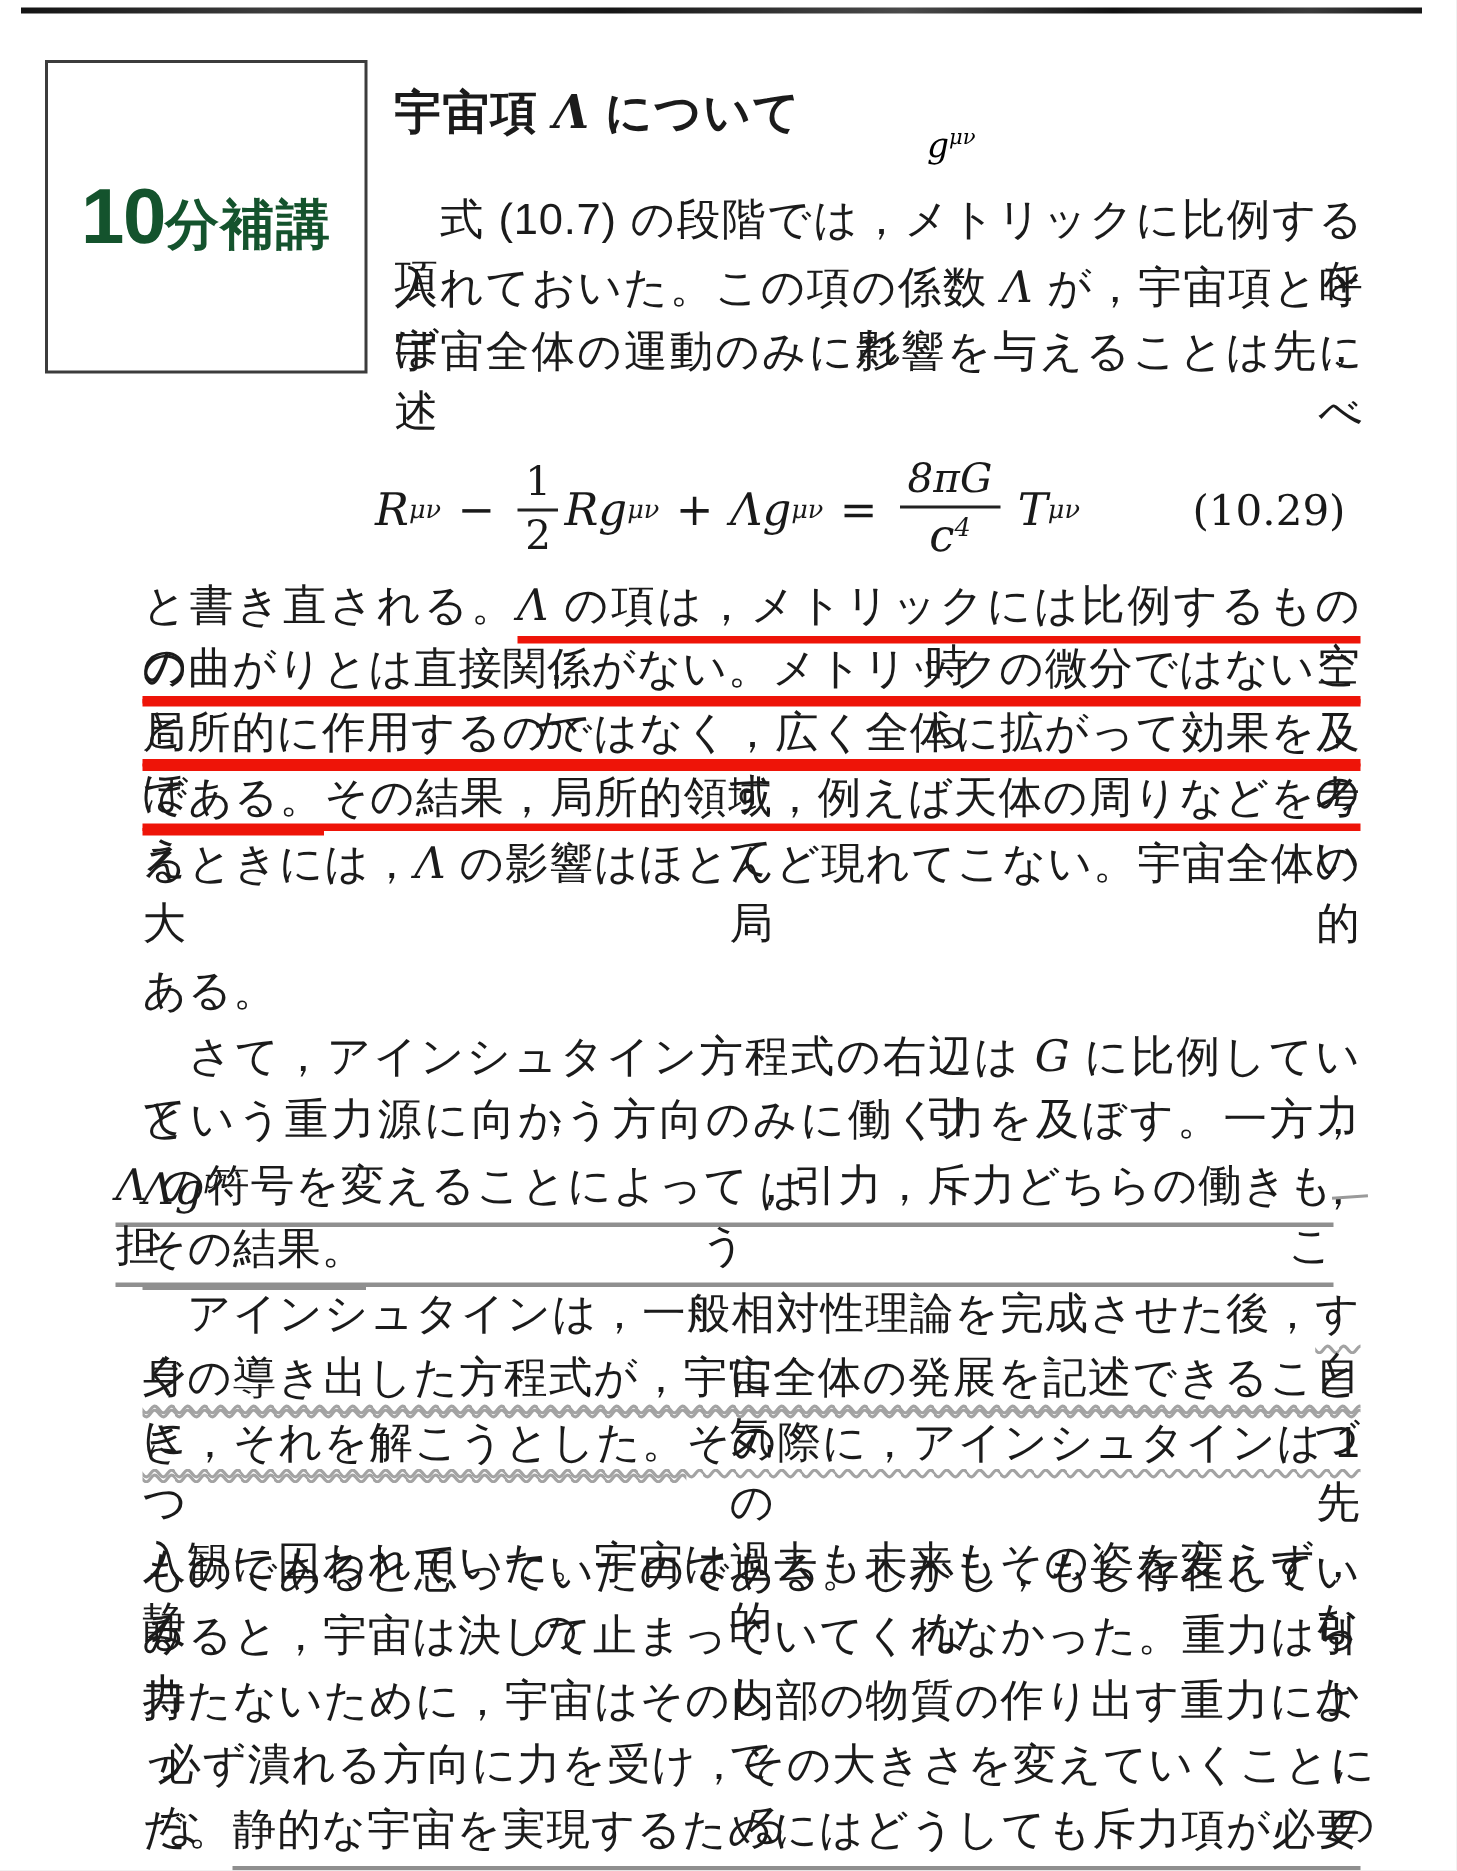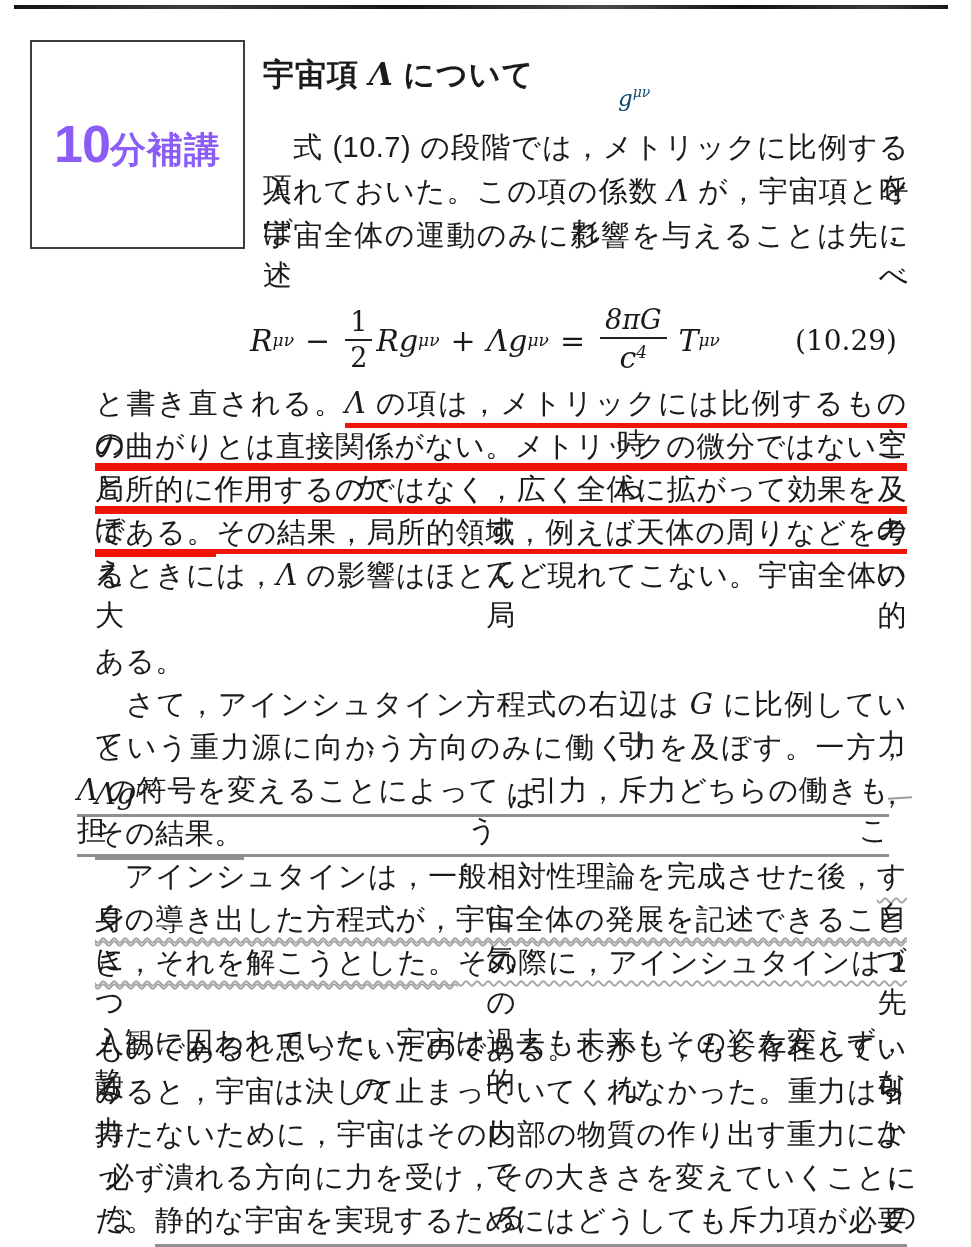"gμν" .annotation { color: #0c4a6e -> #000000 }
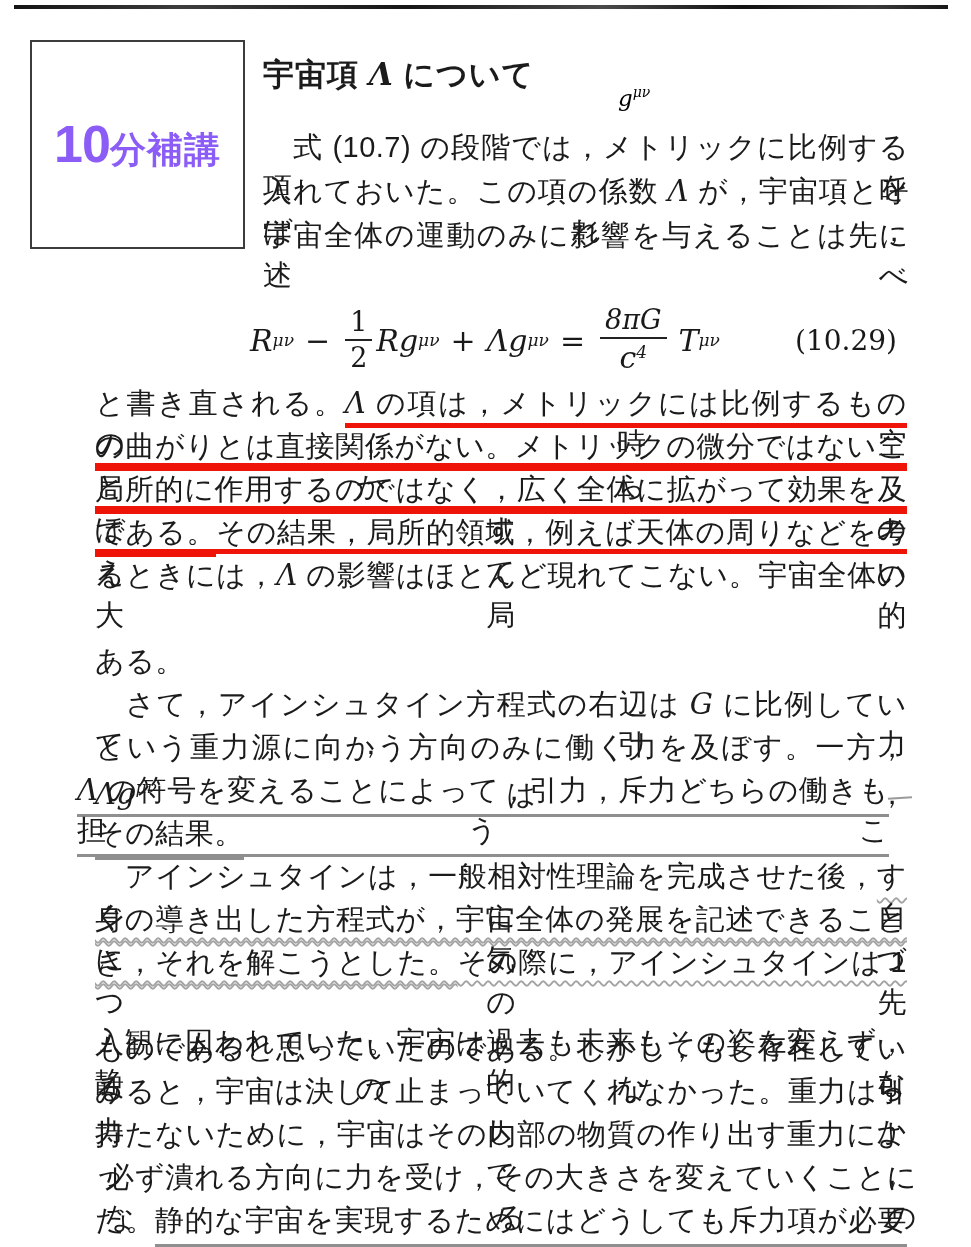"10" .box-label { color: #8b5cf6 -> #14532d }
